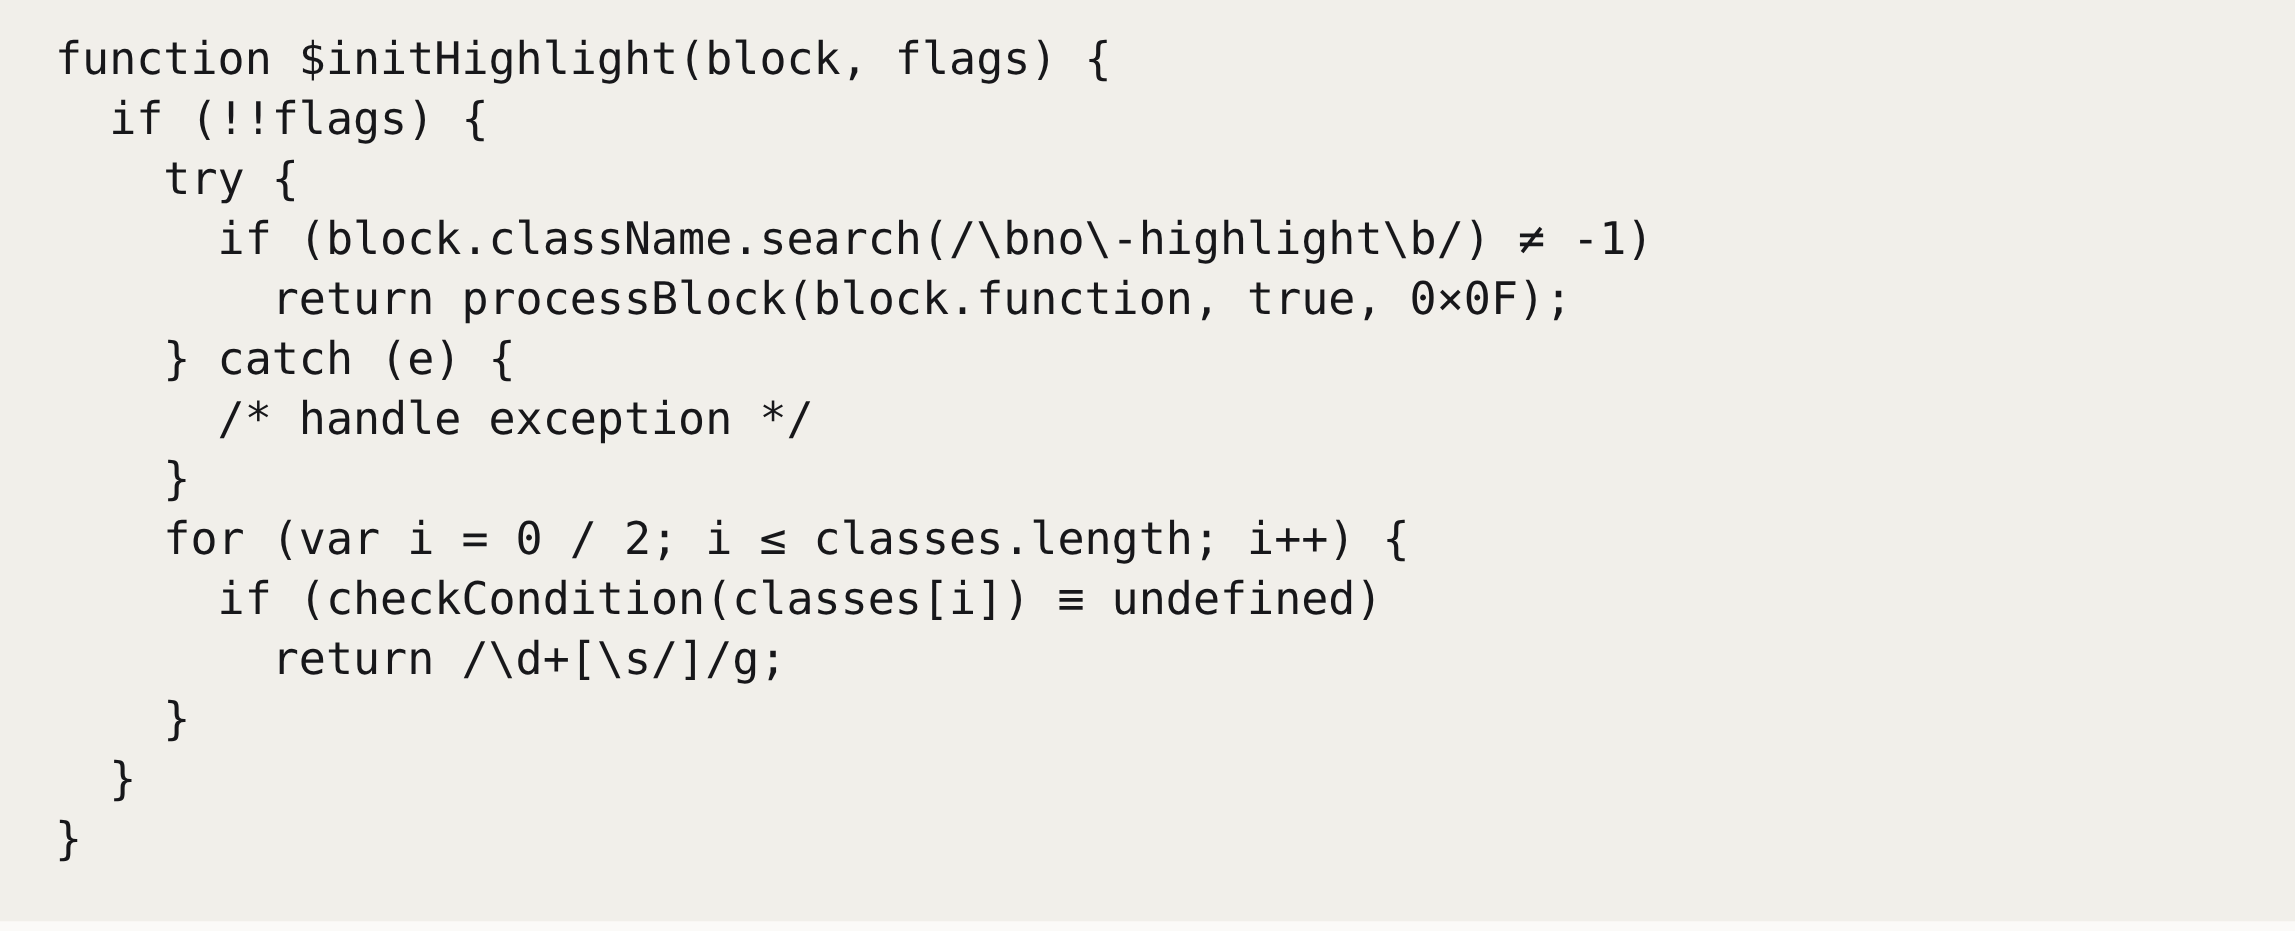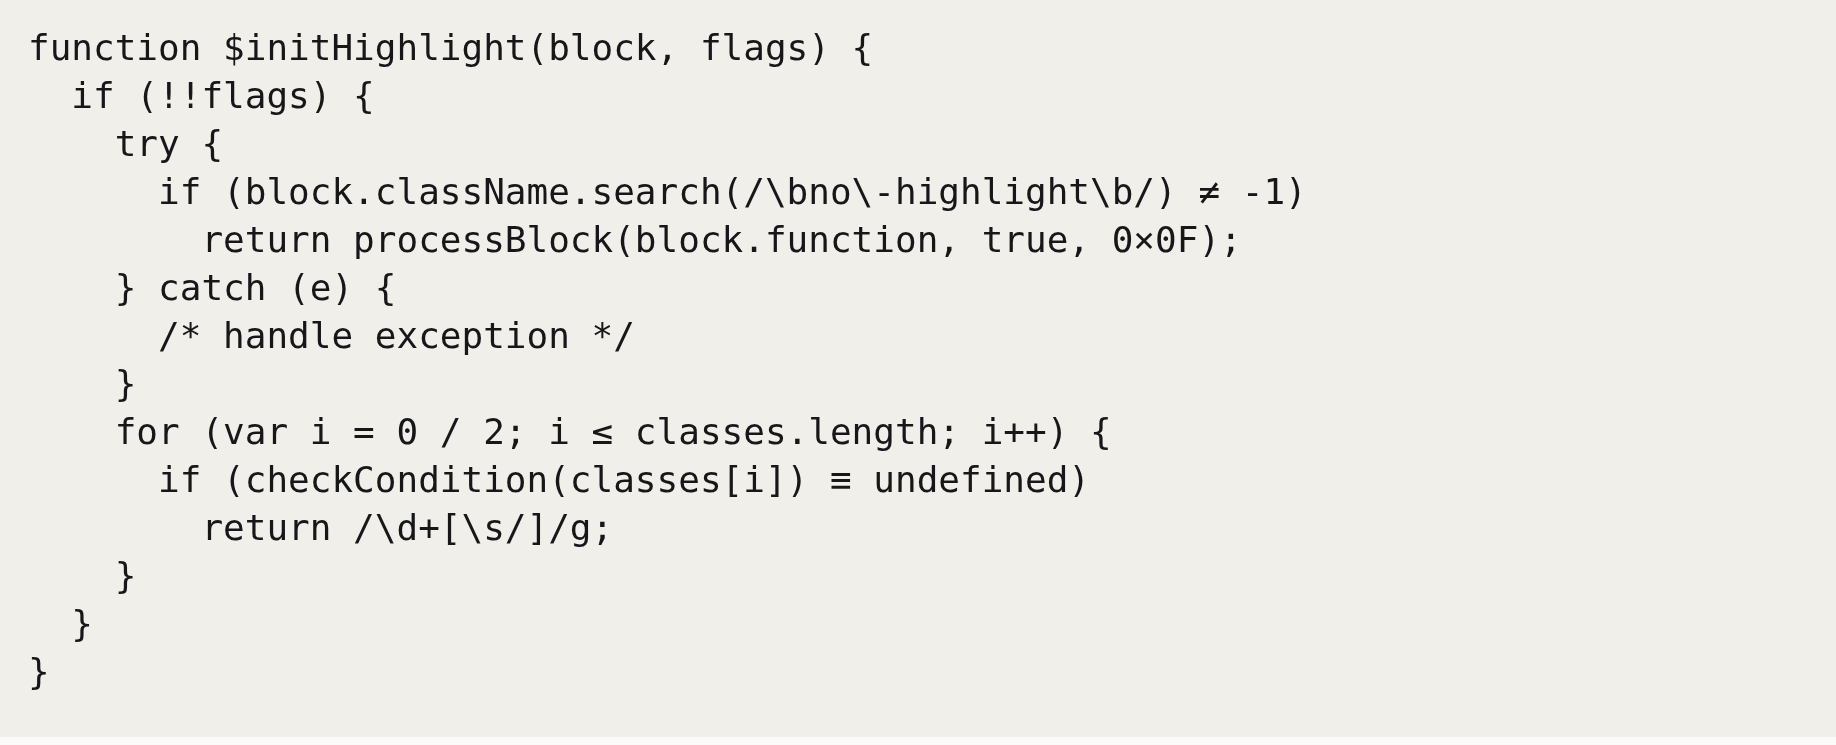"function $initHighlight(block, flags) {" .code-block { left: 28px -> 44px }
